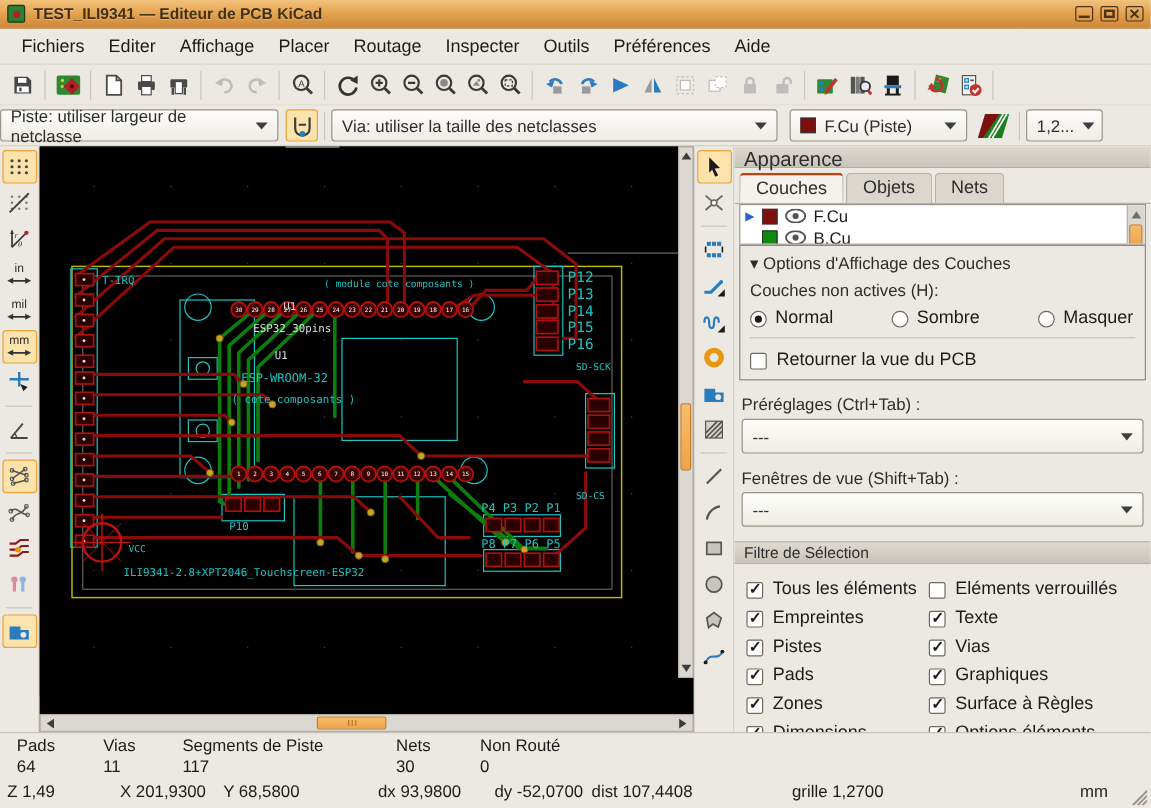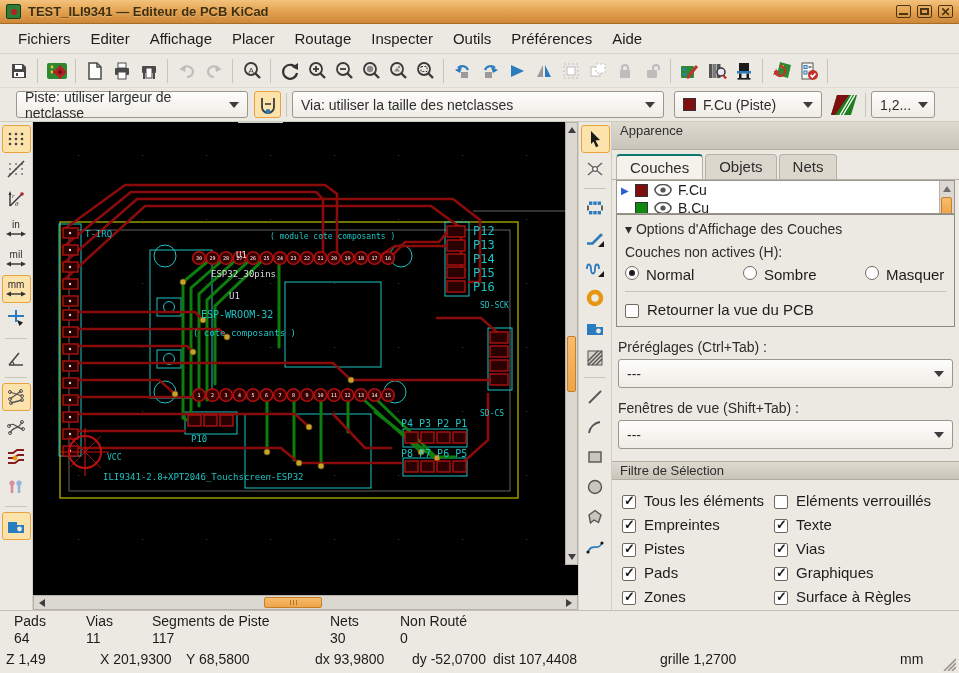"Piste: utiliser largeur de netclasse" span.combo { margin-left: 16px -> 0 }
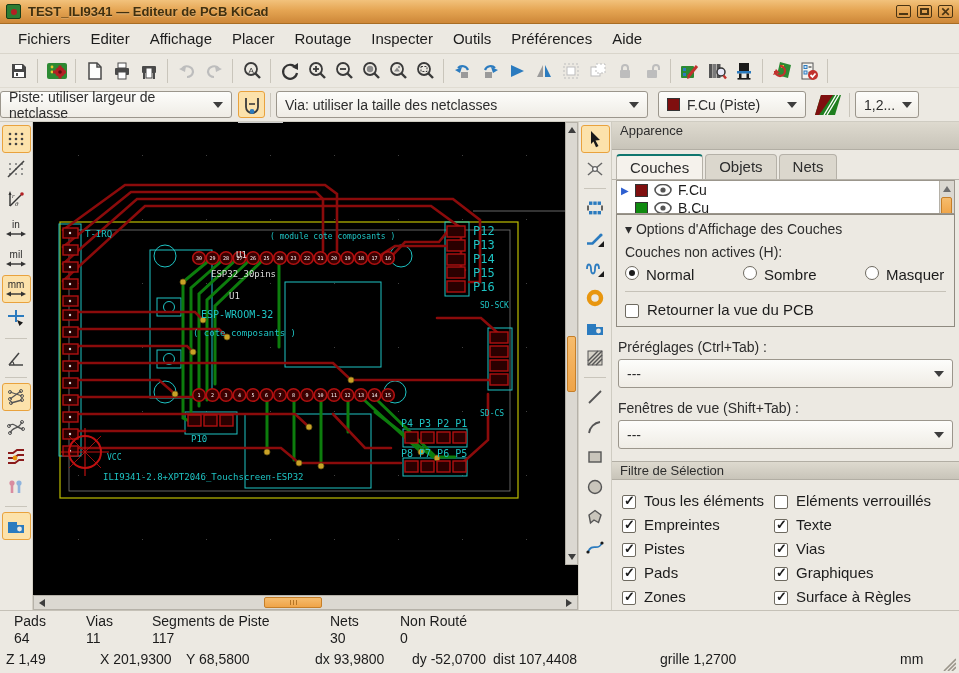"Apparence" #panel-title { font-size: 13px -> 17px; height: 28px -> 18px }
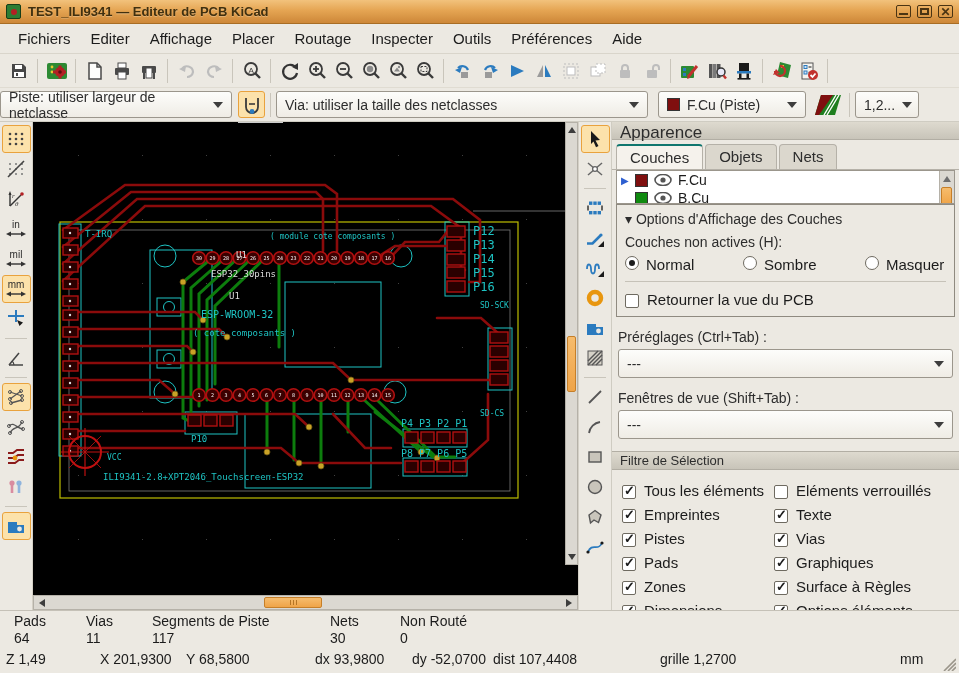"Couches" .tab.active { border-top: 2px solid #0f766e -> 2px solid #c2410c }
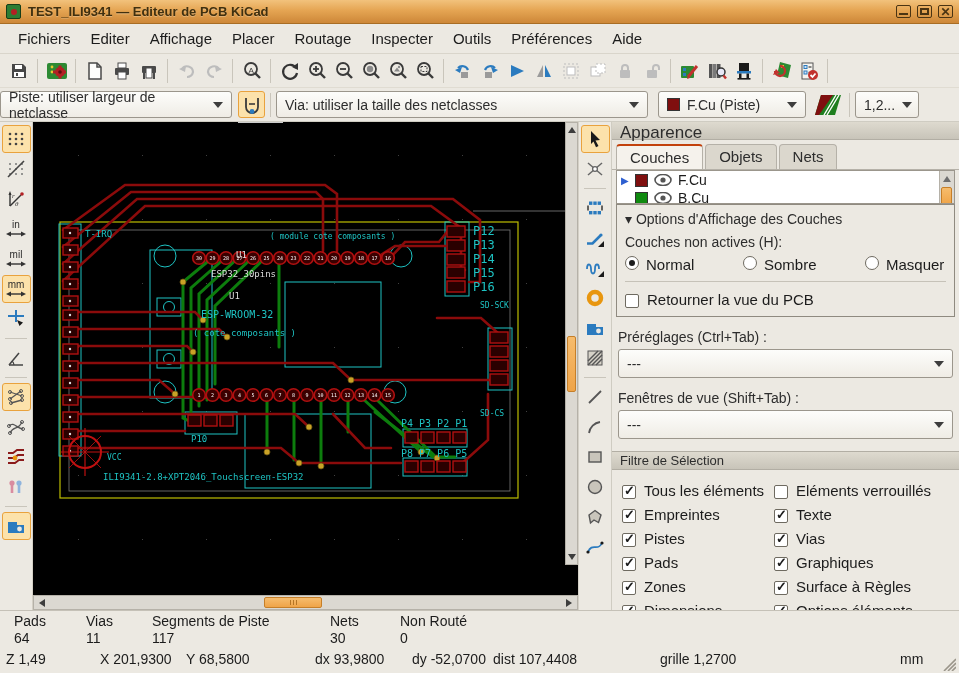"Normal" .radio-item { align-items: flex-start -> flex-end }
